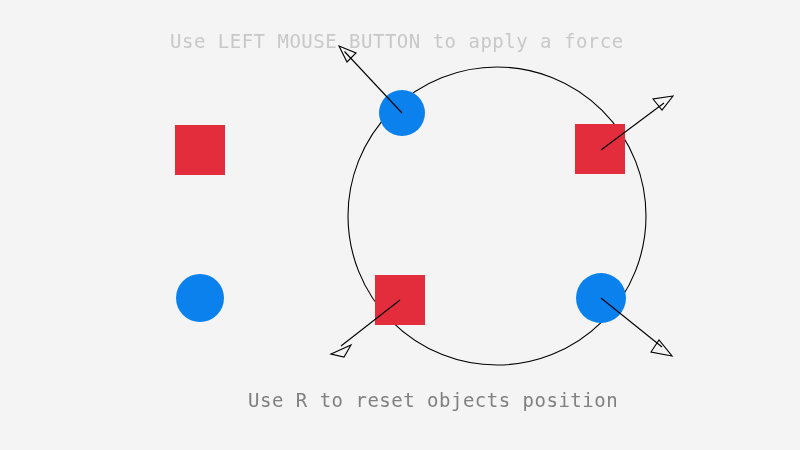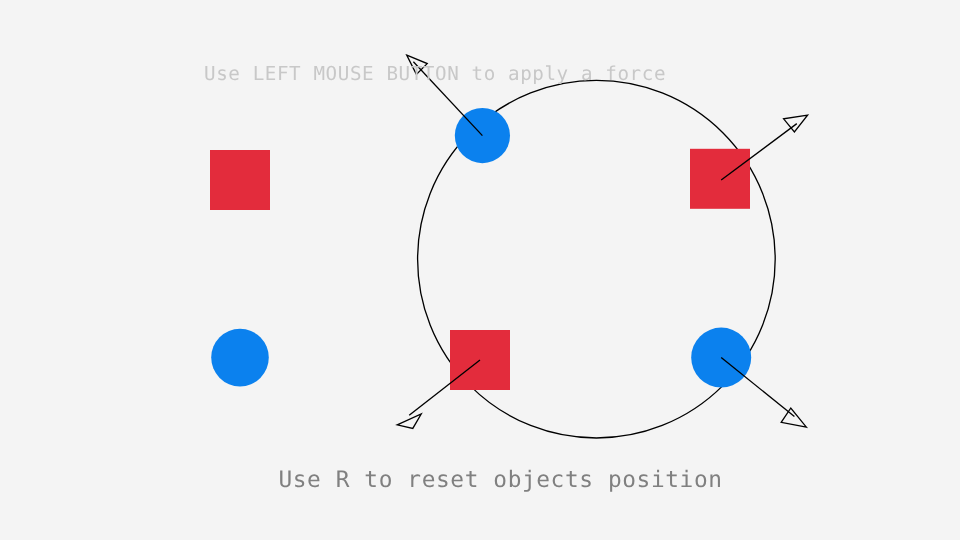"Use LEFT MOUSE BUTTON to" #hint-top { font-size: 16px -> 19px; margin-top: 22px -> none }
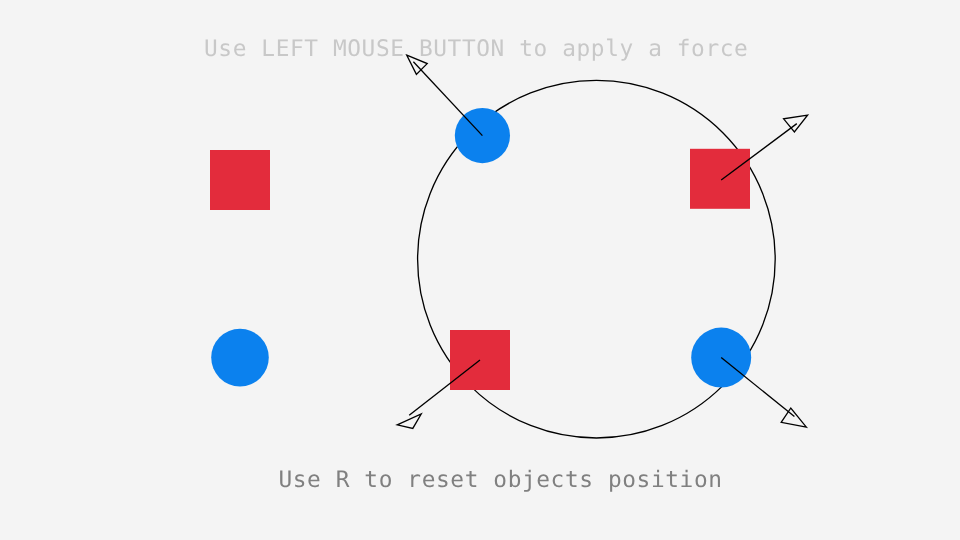"Use R to reset objects" #hint-bottom { left: 232px -> 248px }
